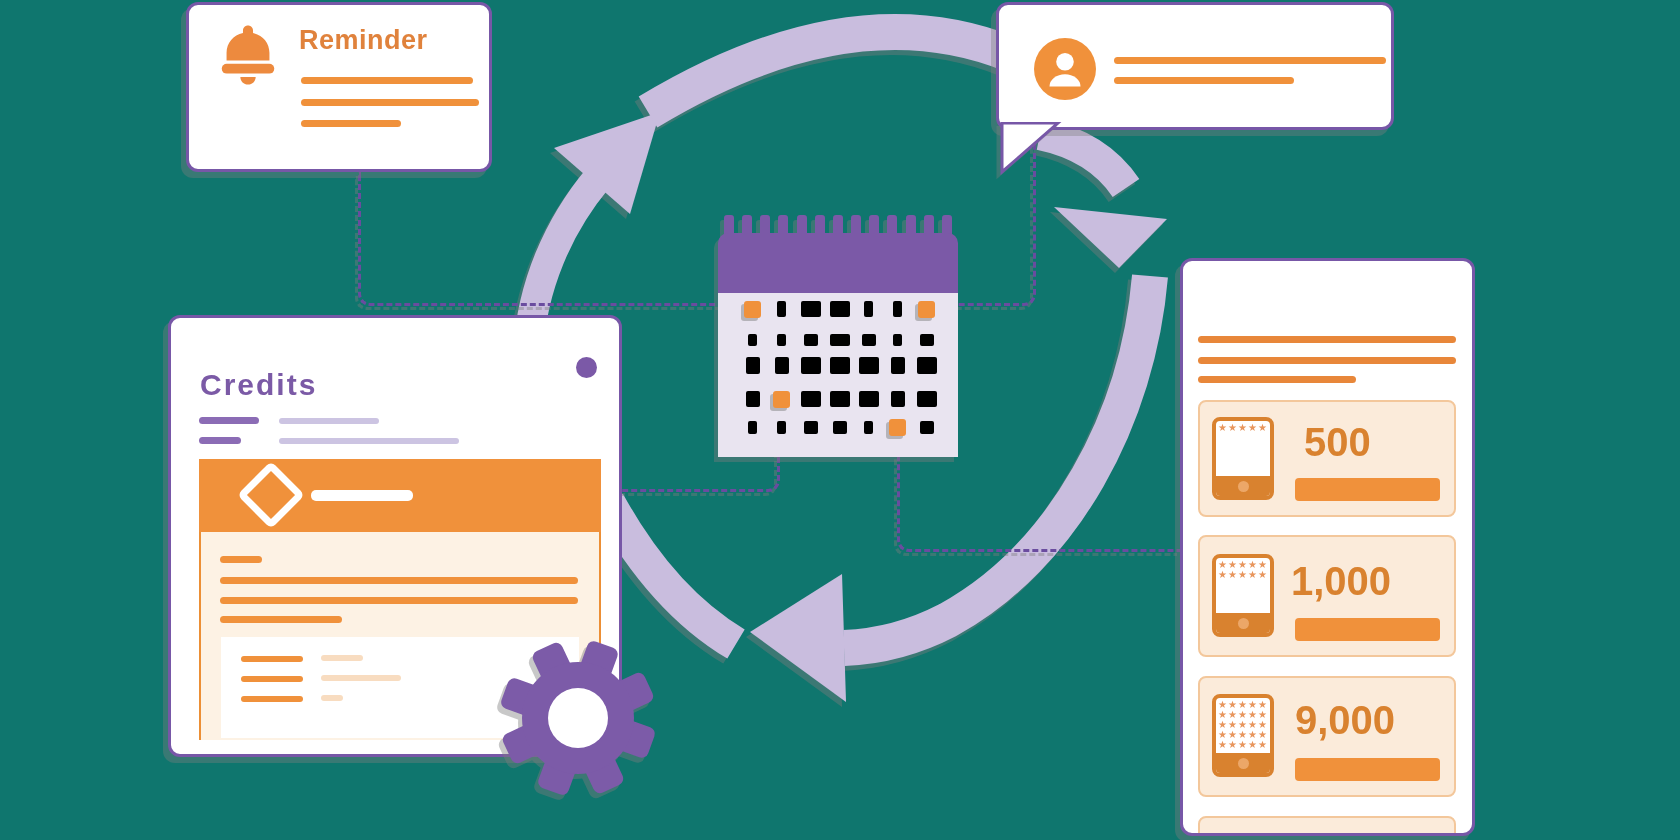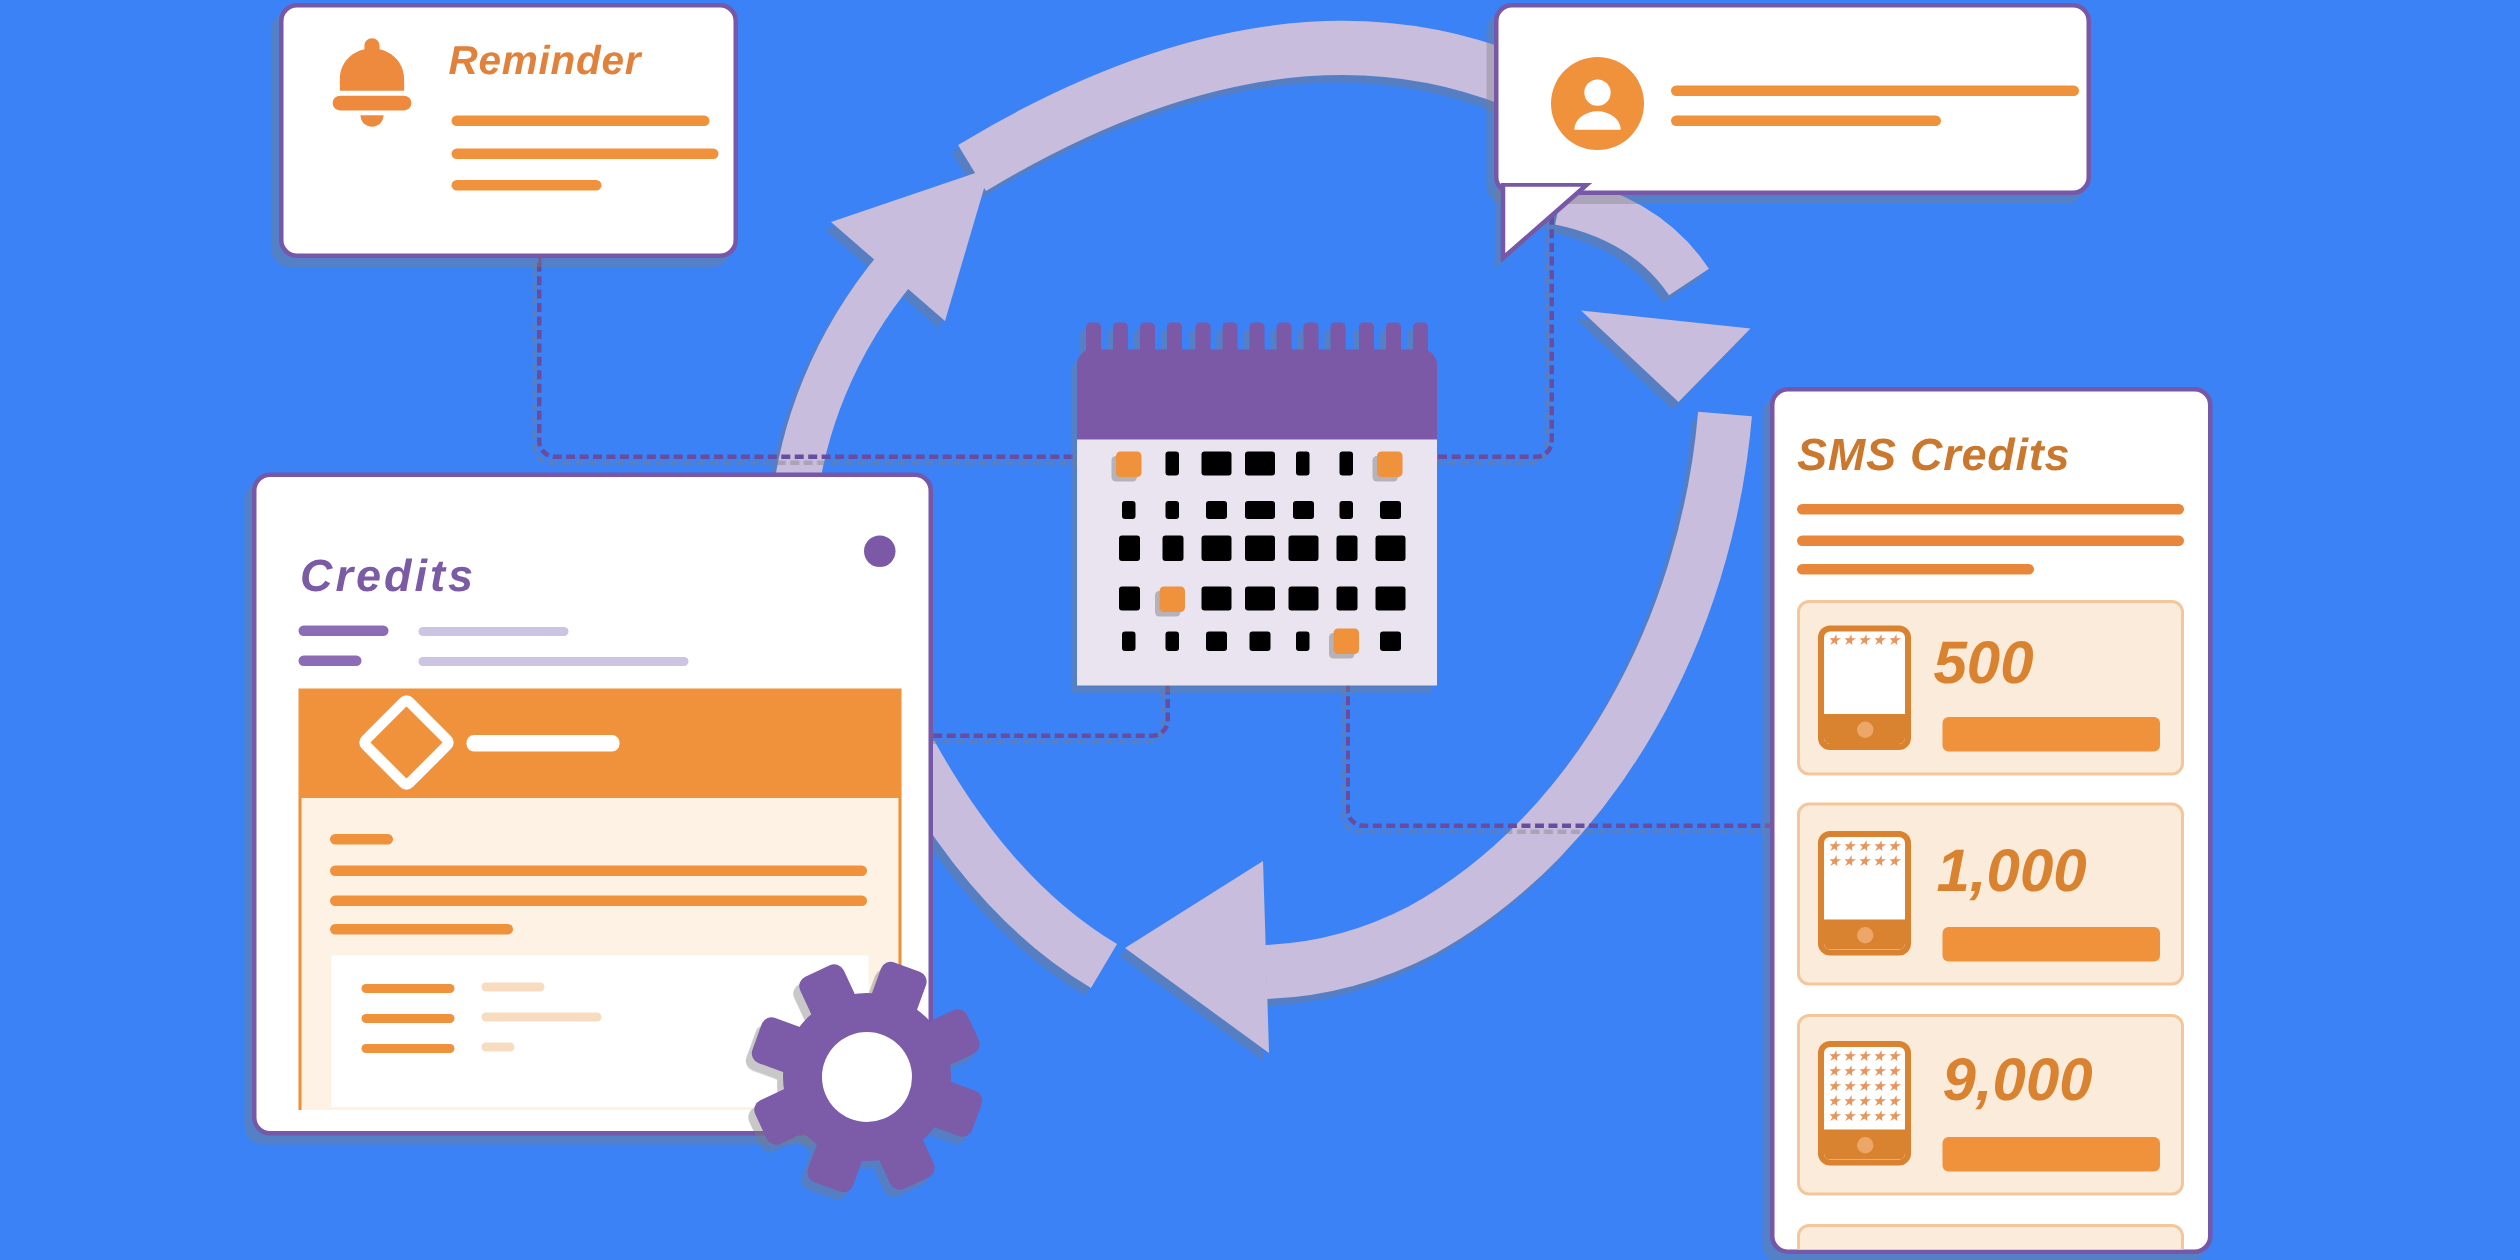"Reminder" #canvas { background: #3b82f6 -> #0f766e; font-style: italic -> none }
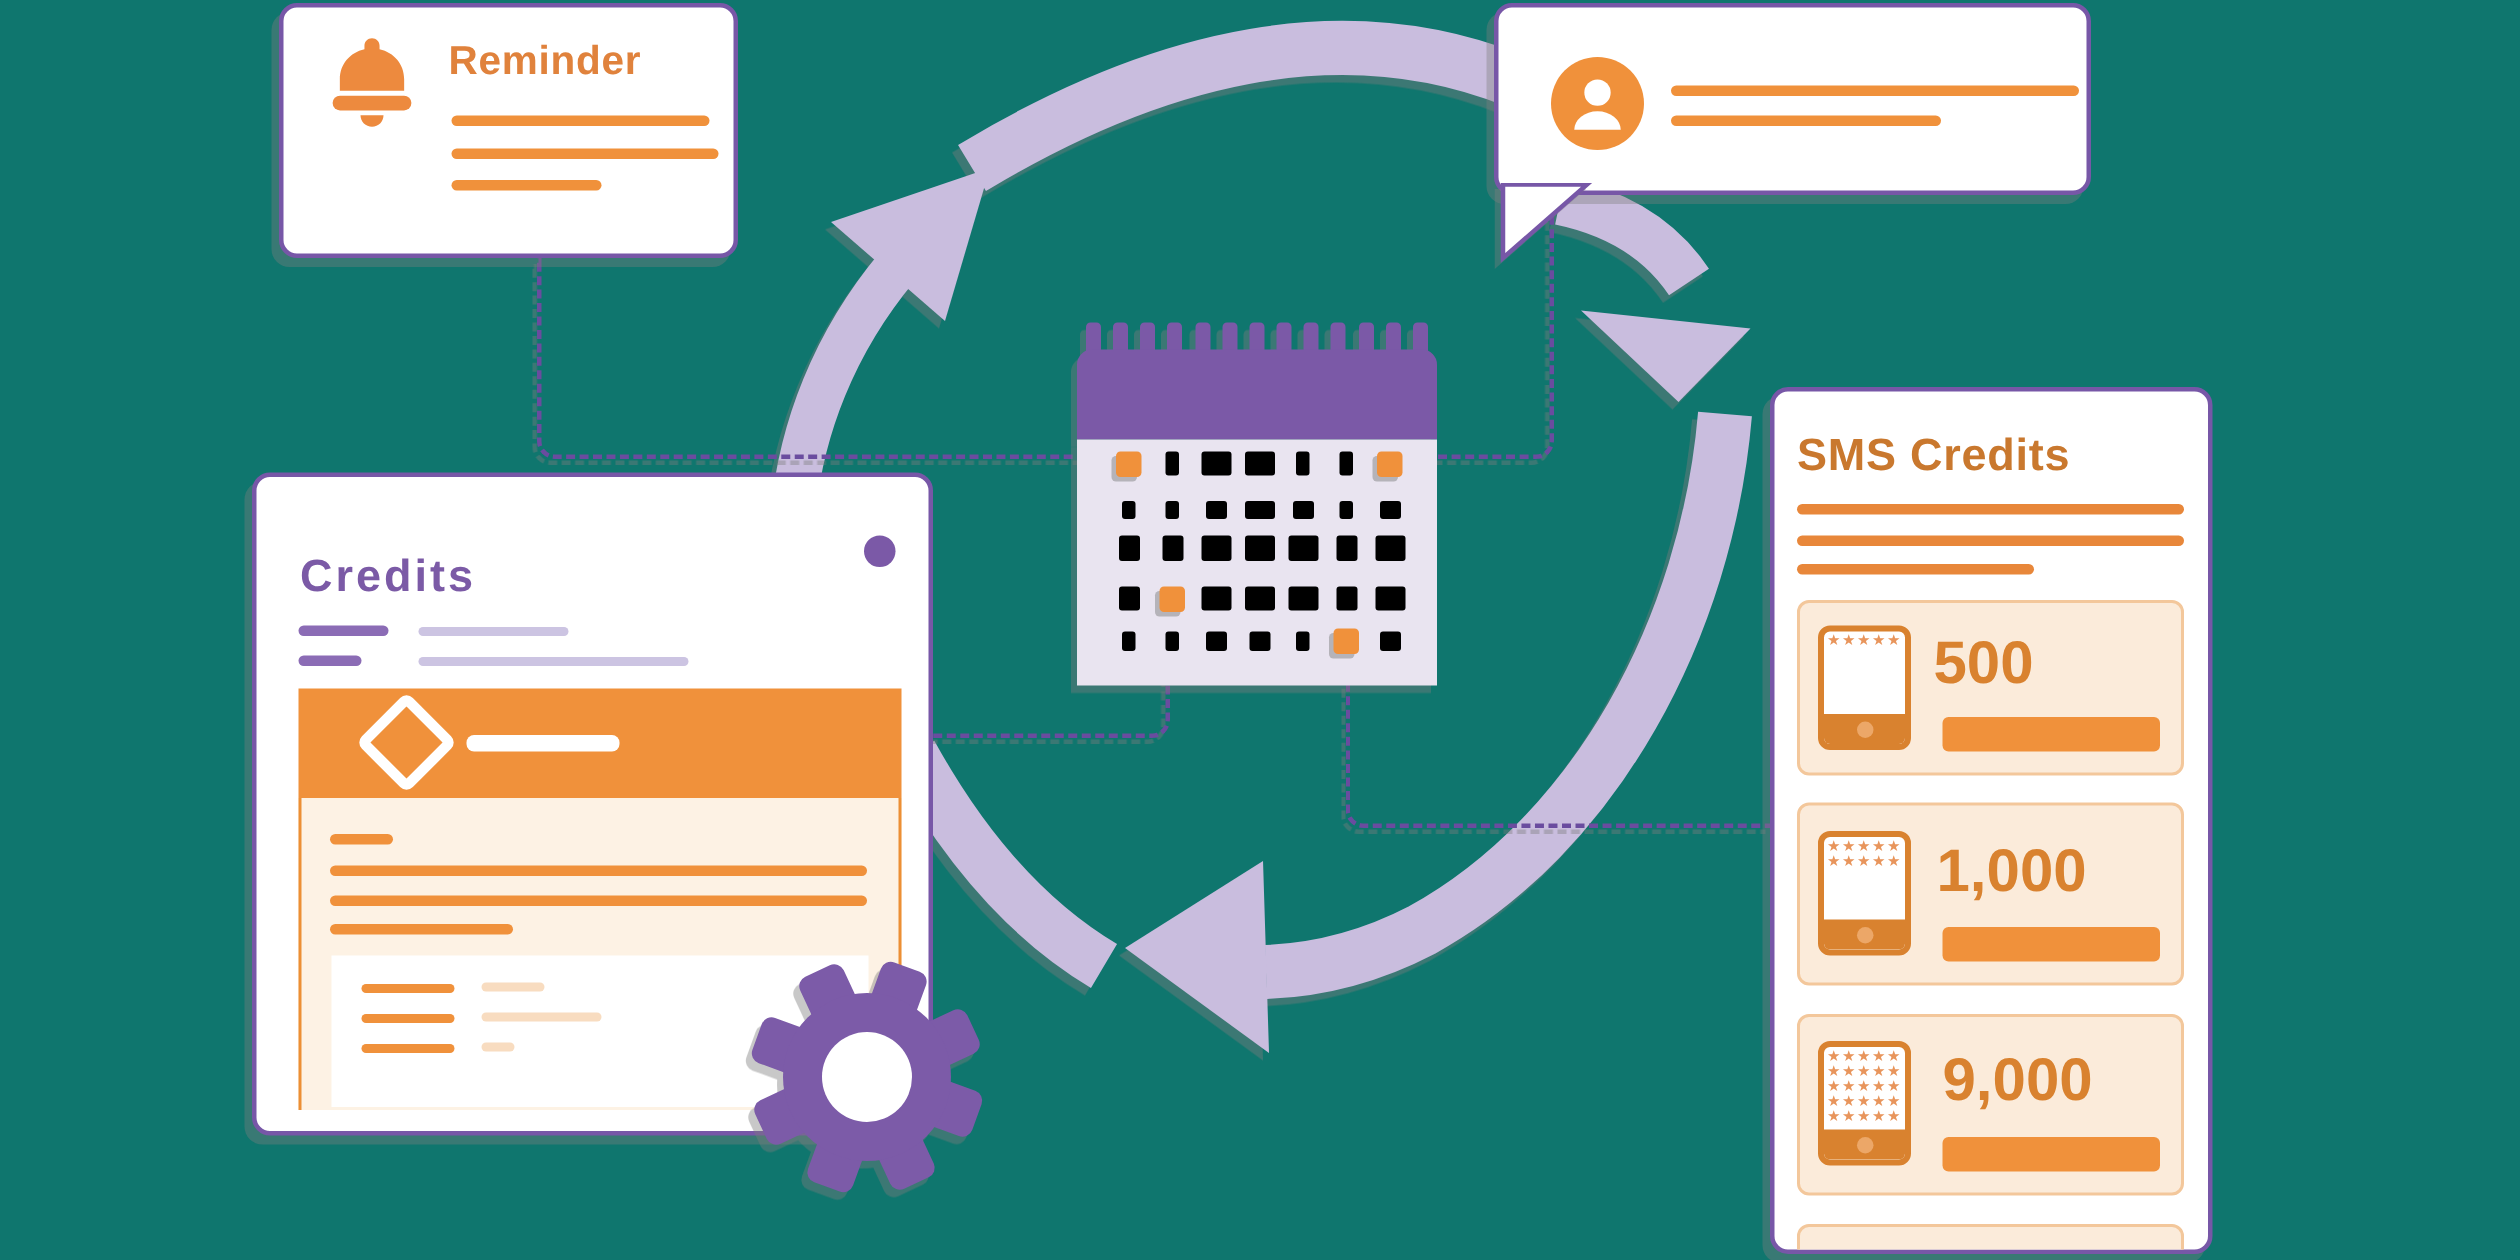"SMS Credits" div.title { html: <div>SMS Credits</div> -> none }
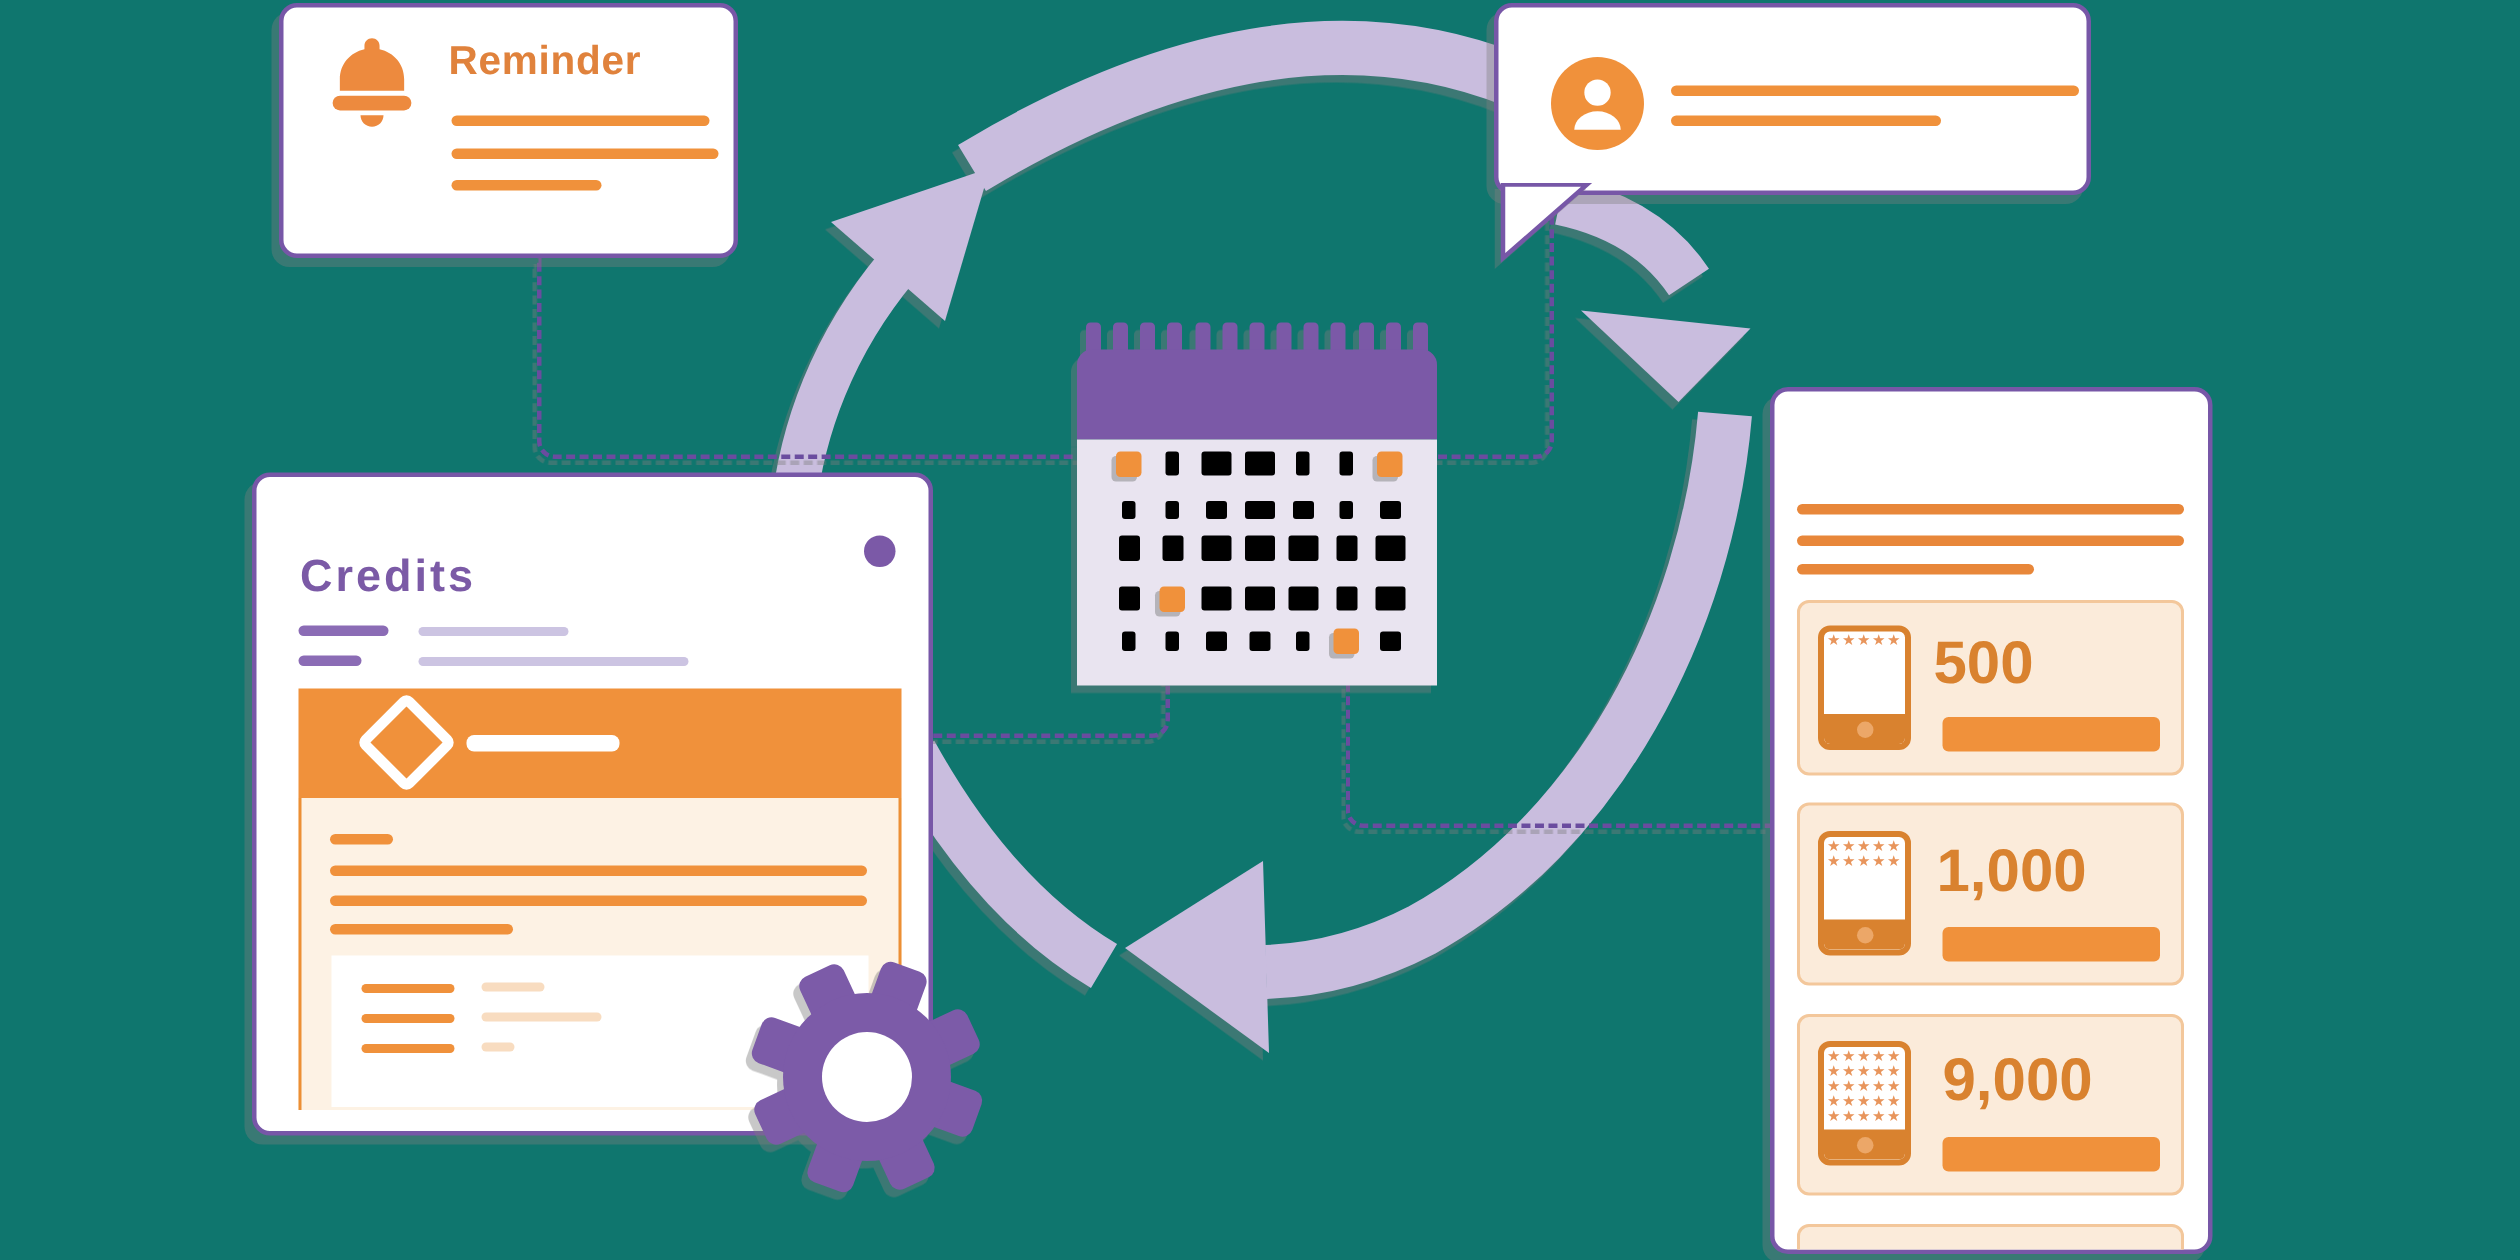"500" div.credits-num { left: 89px -> 104px }
